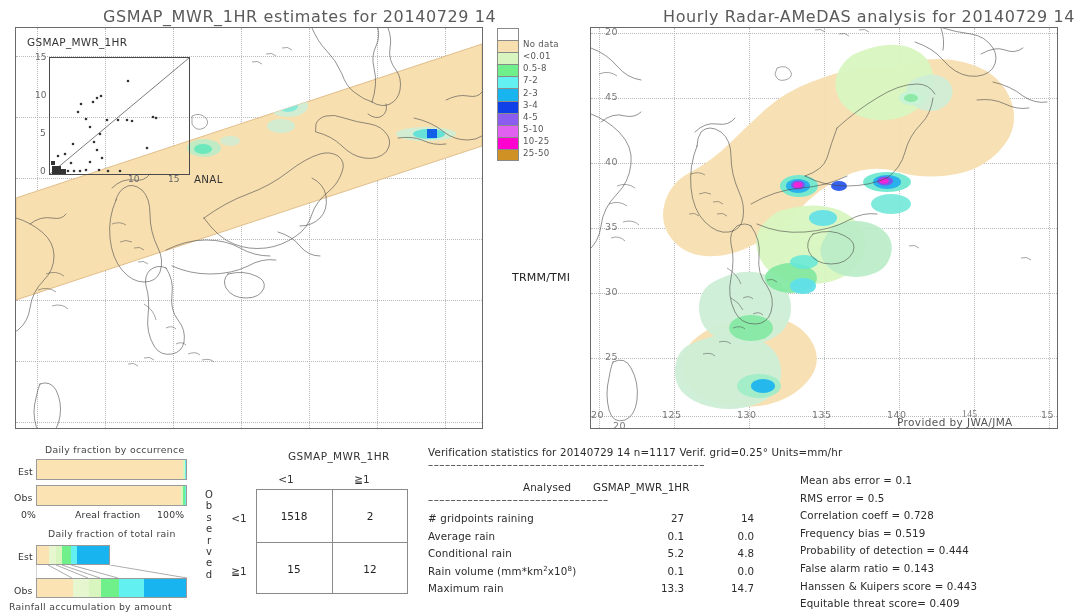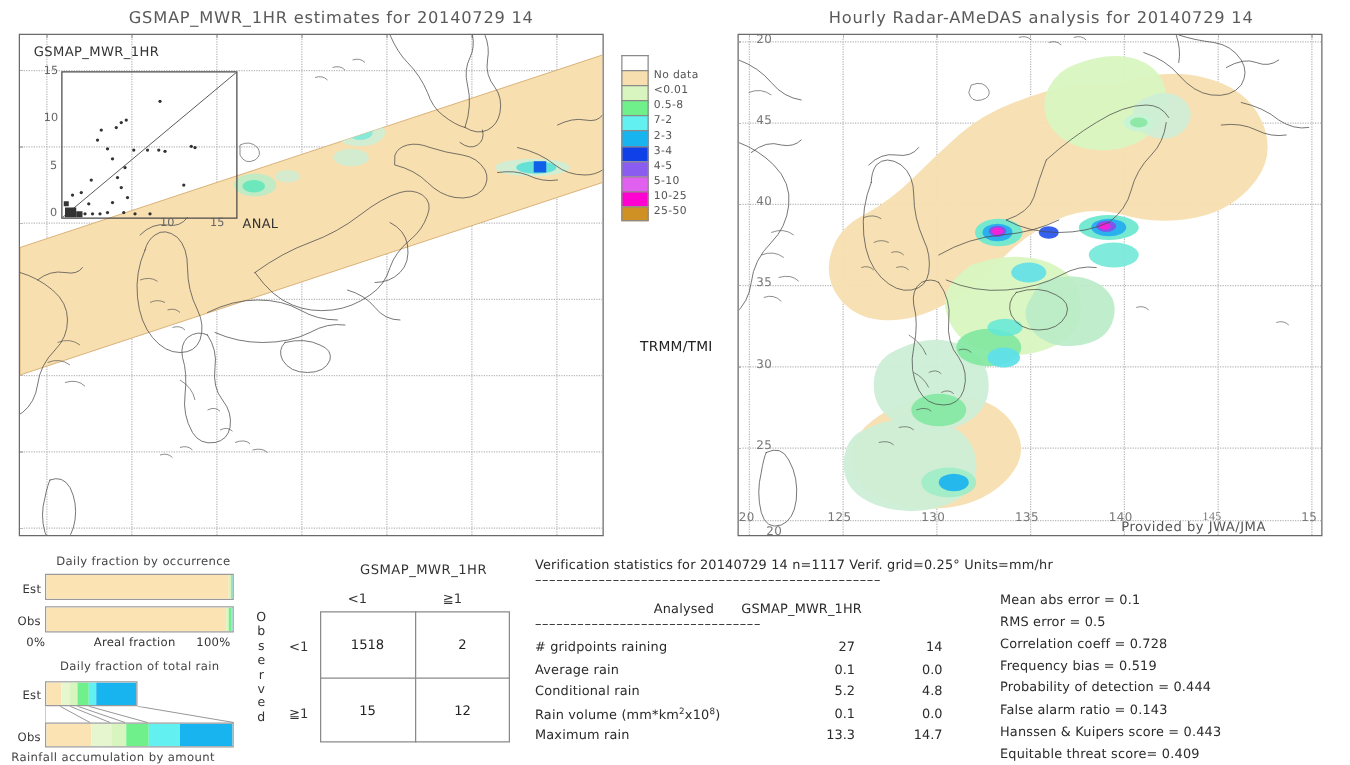"GSMAP_MWR_1HR estimates for 20140729 14" .ttl { font-size: 13px -> 16px }
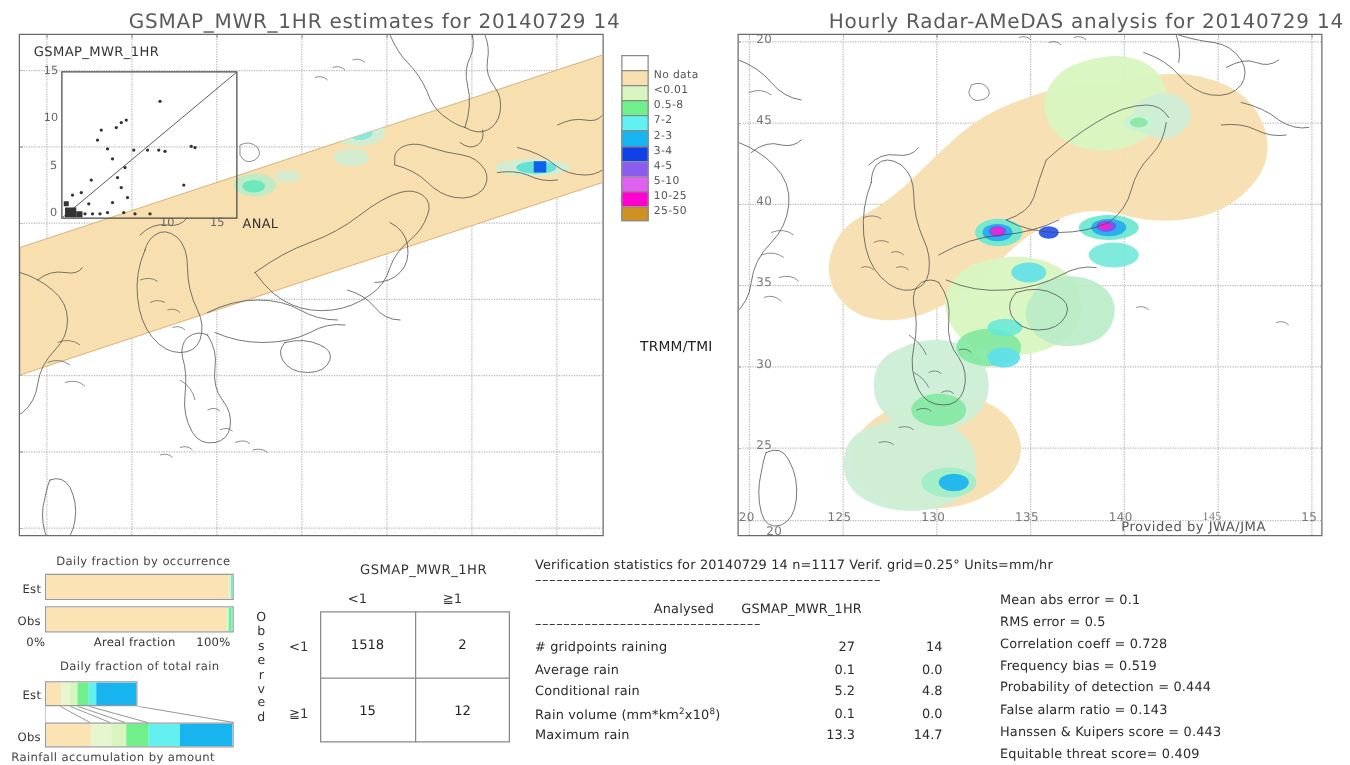"No data" div.cbwrap { top: 44px -> 28px }
